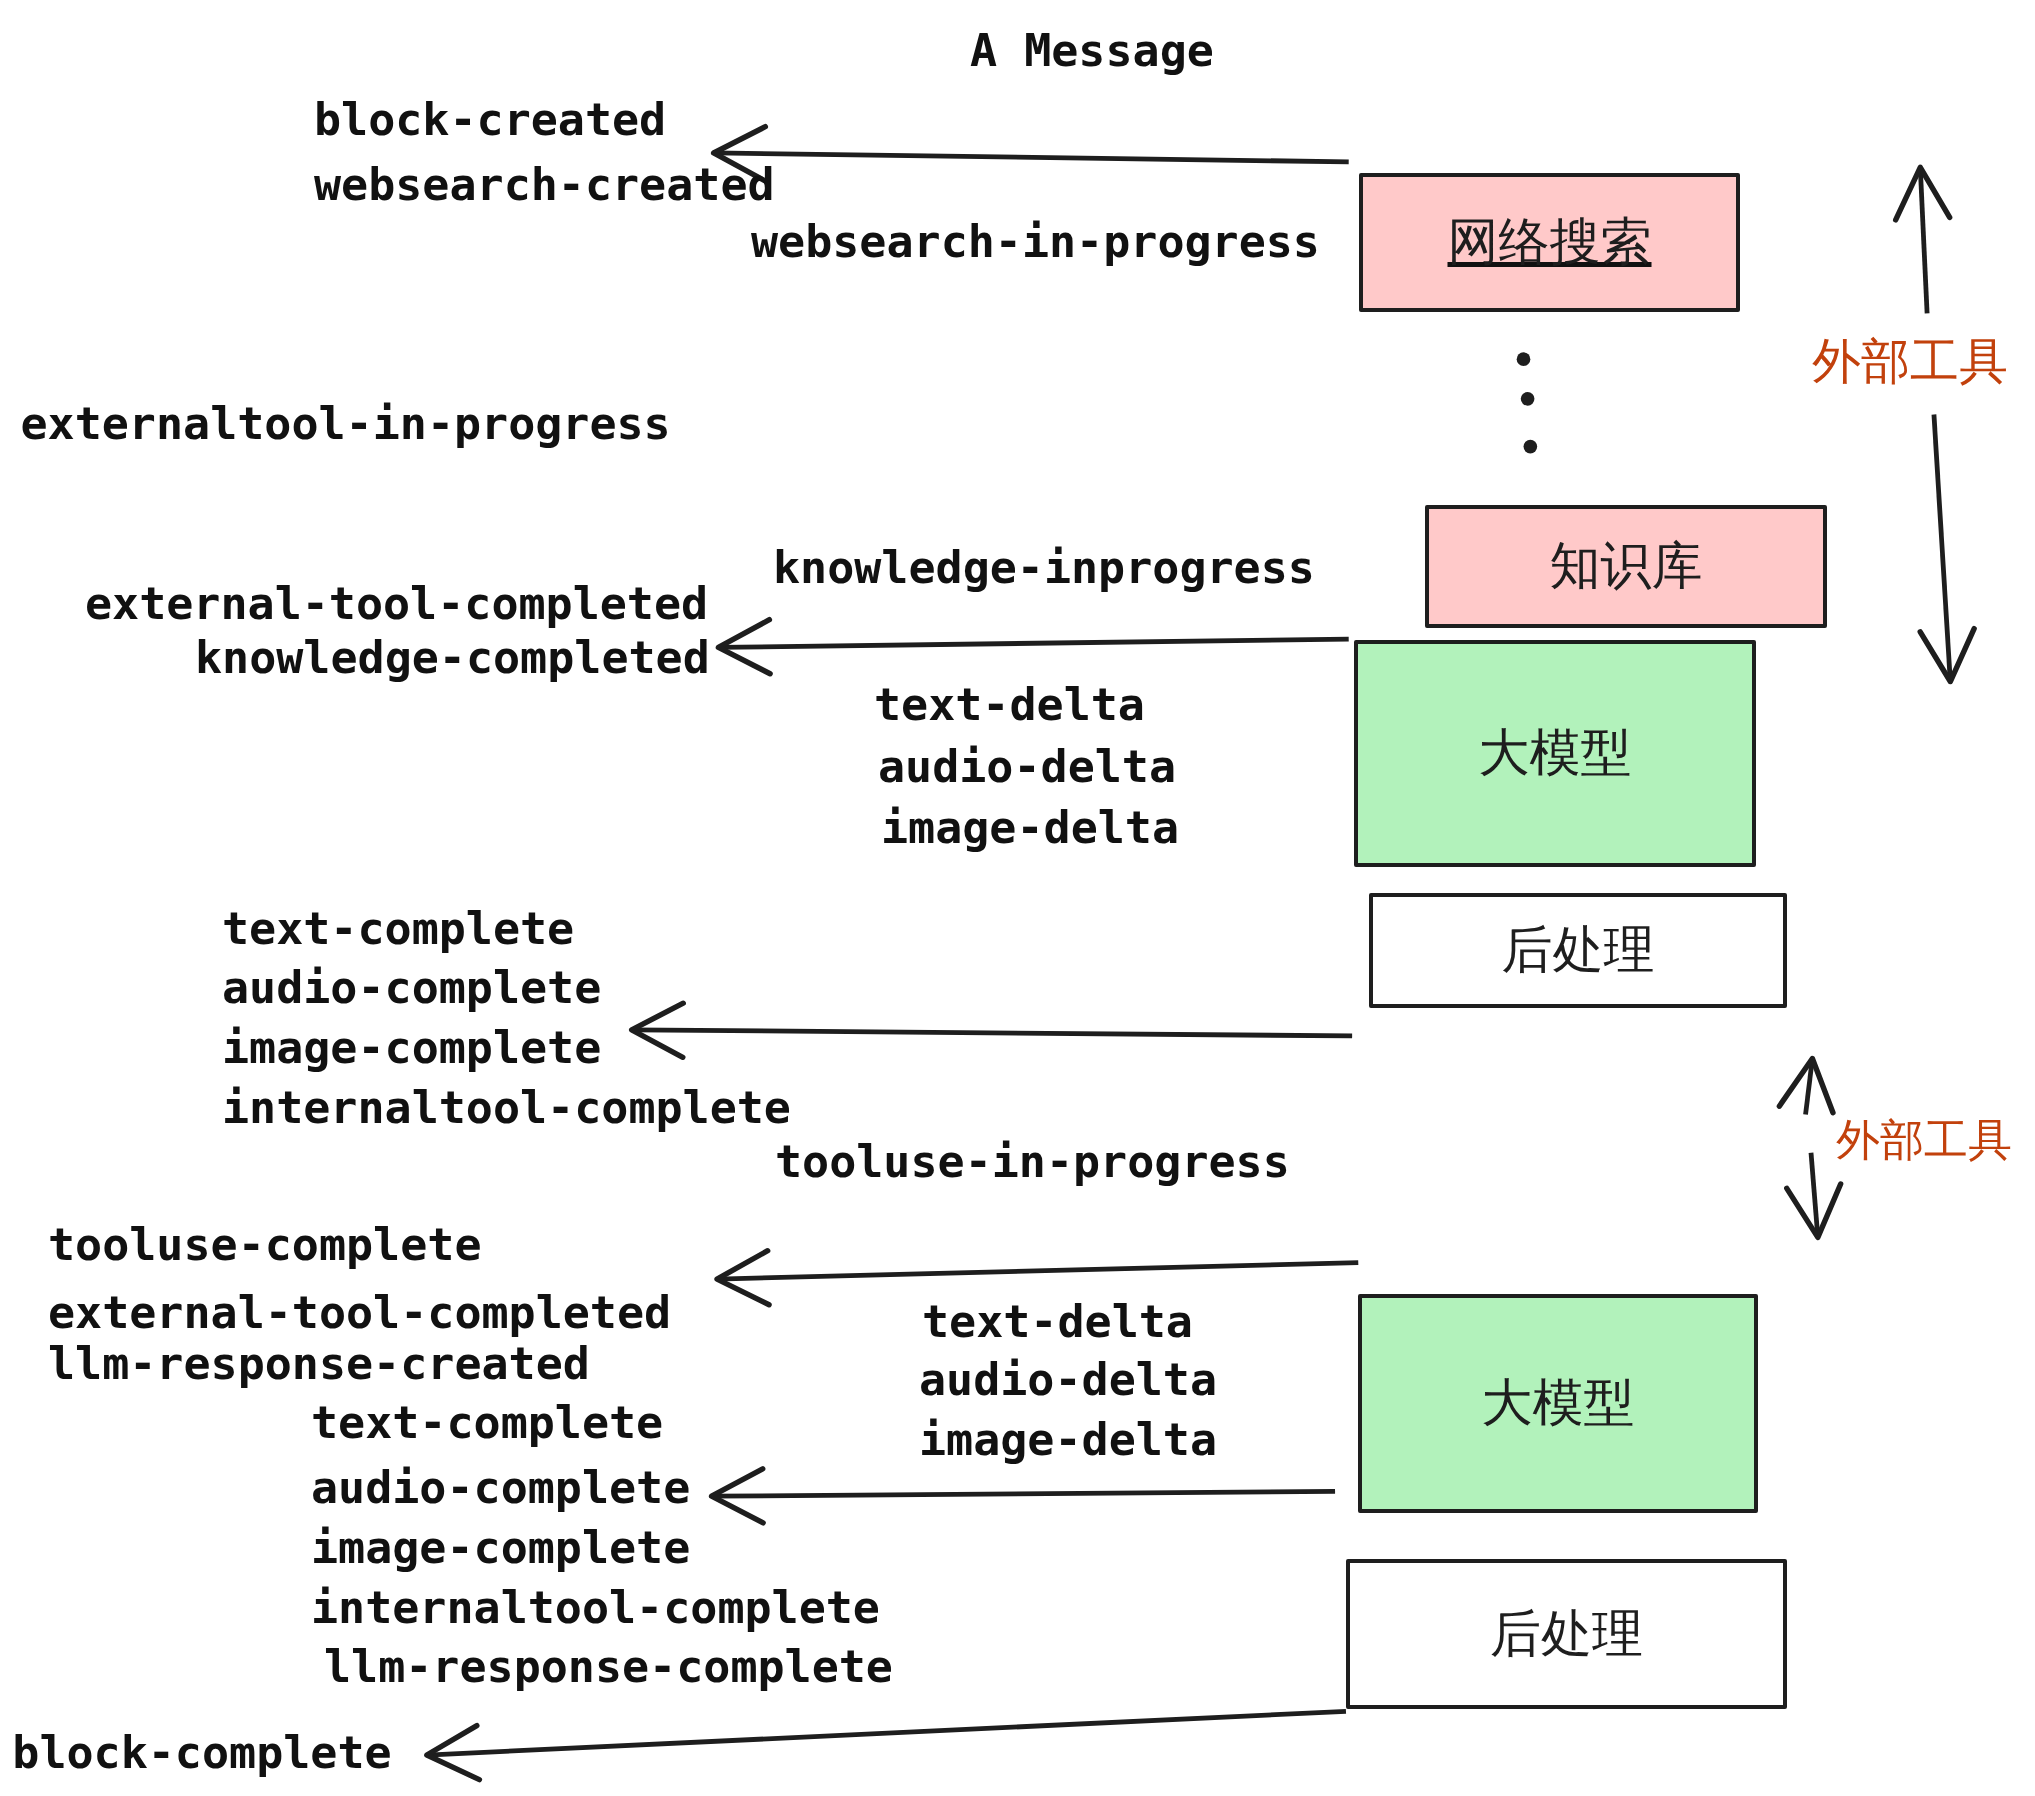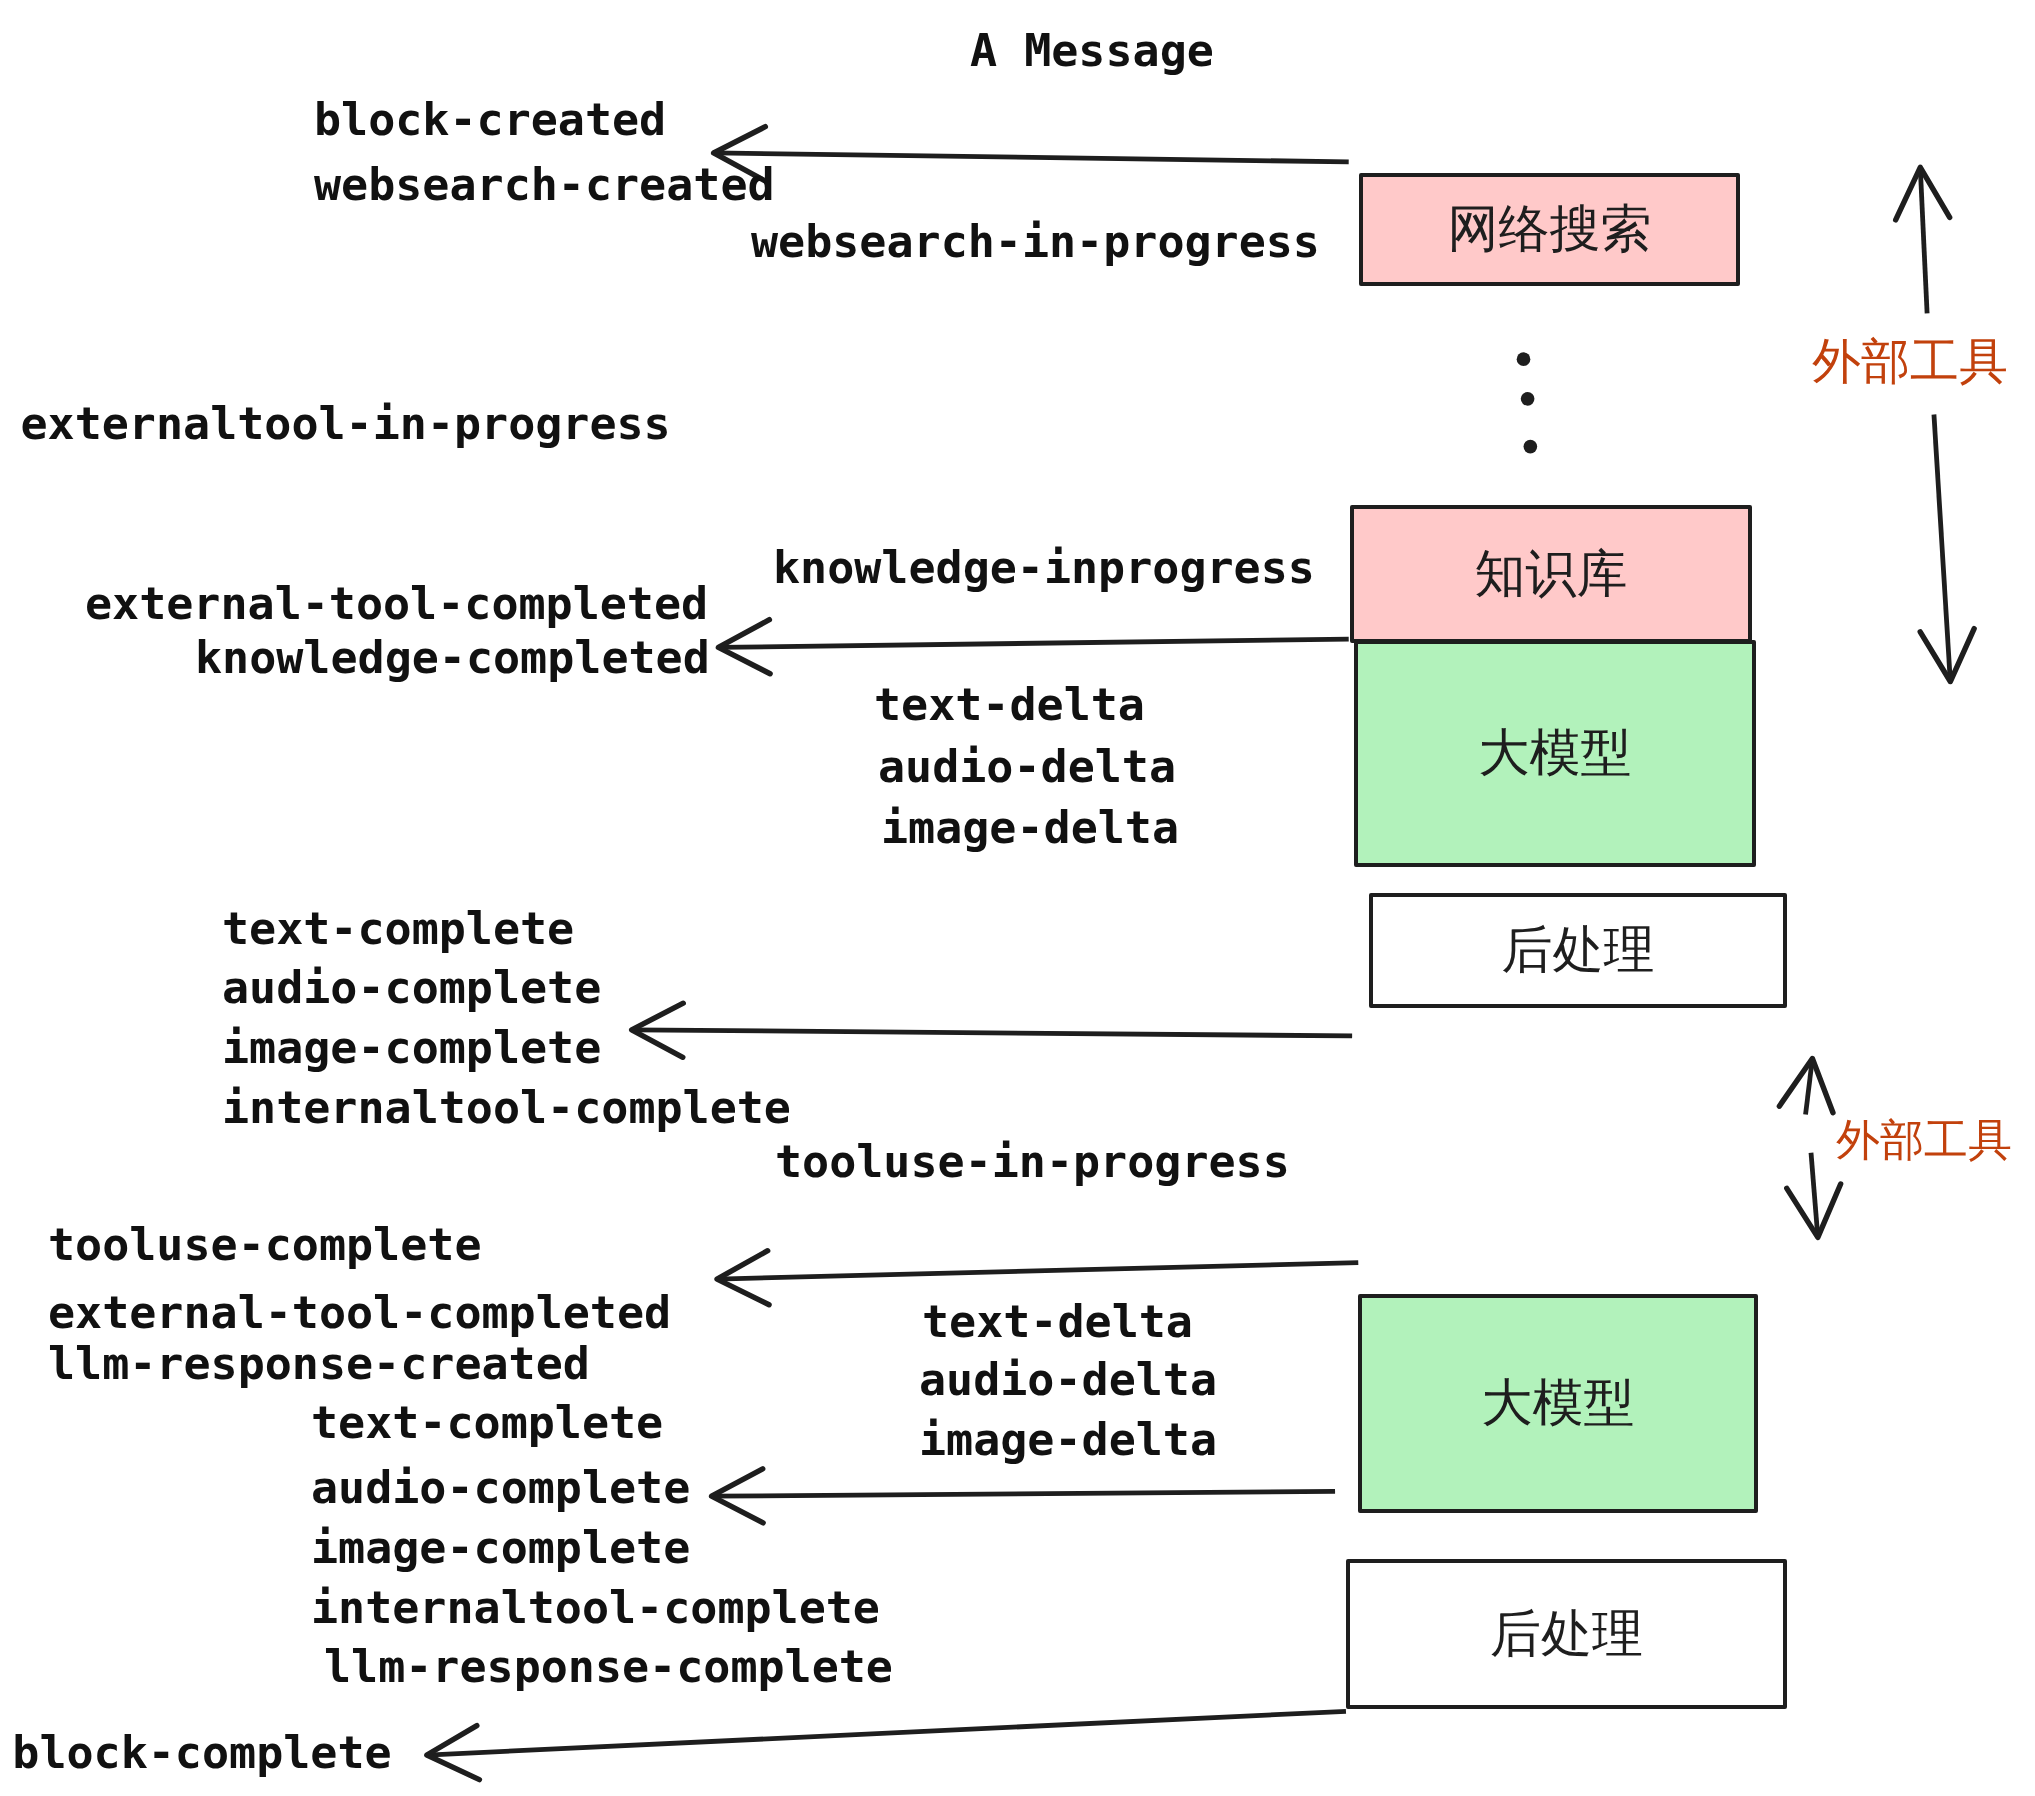"网络搜索" div.box { height: 113px -> 139px; text-decoration: none -> underline }
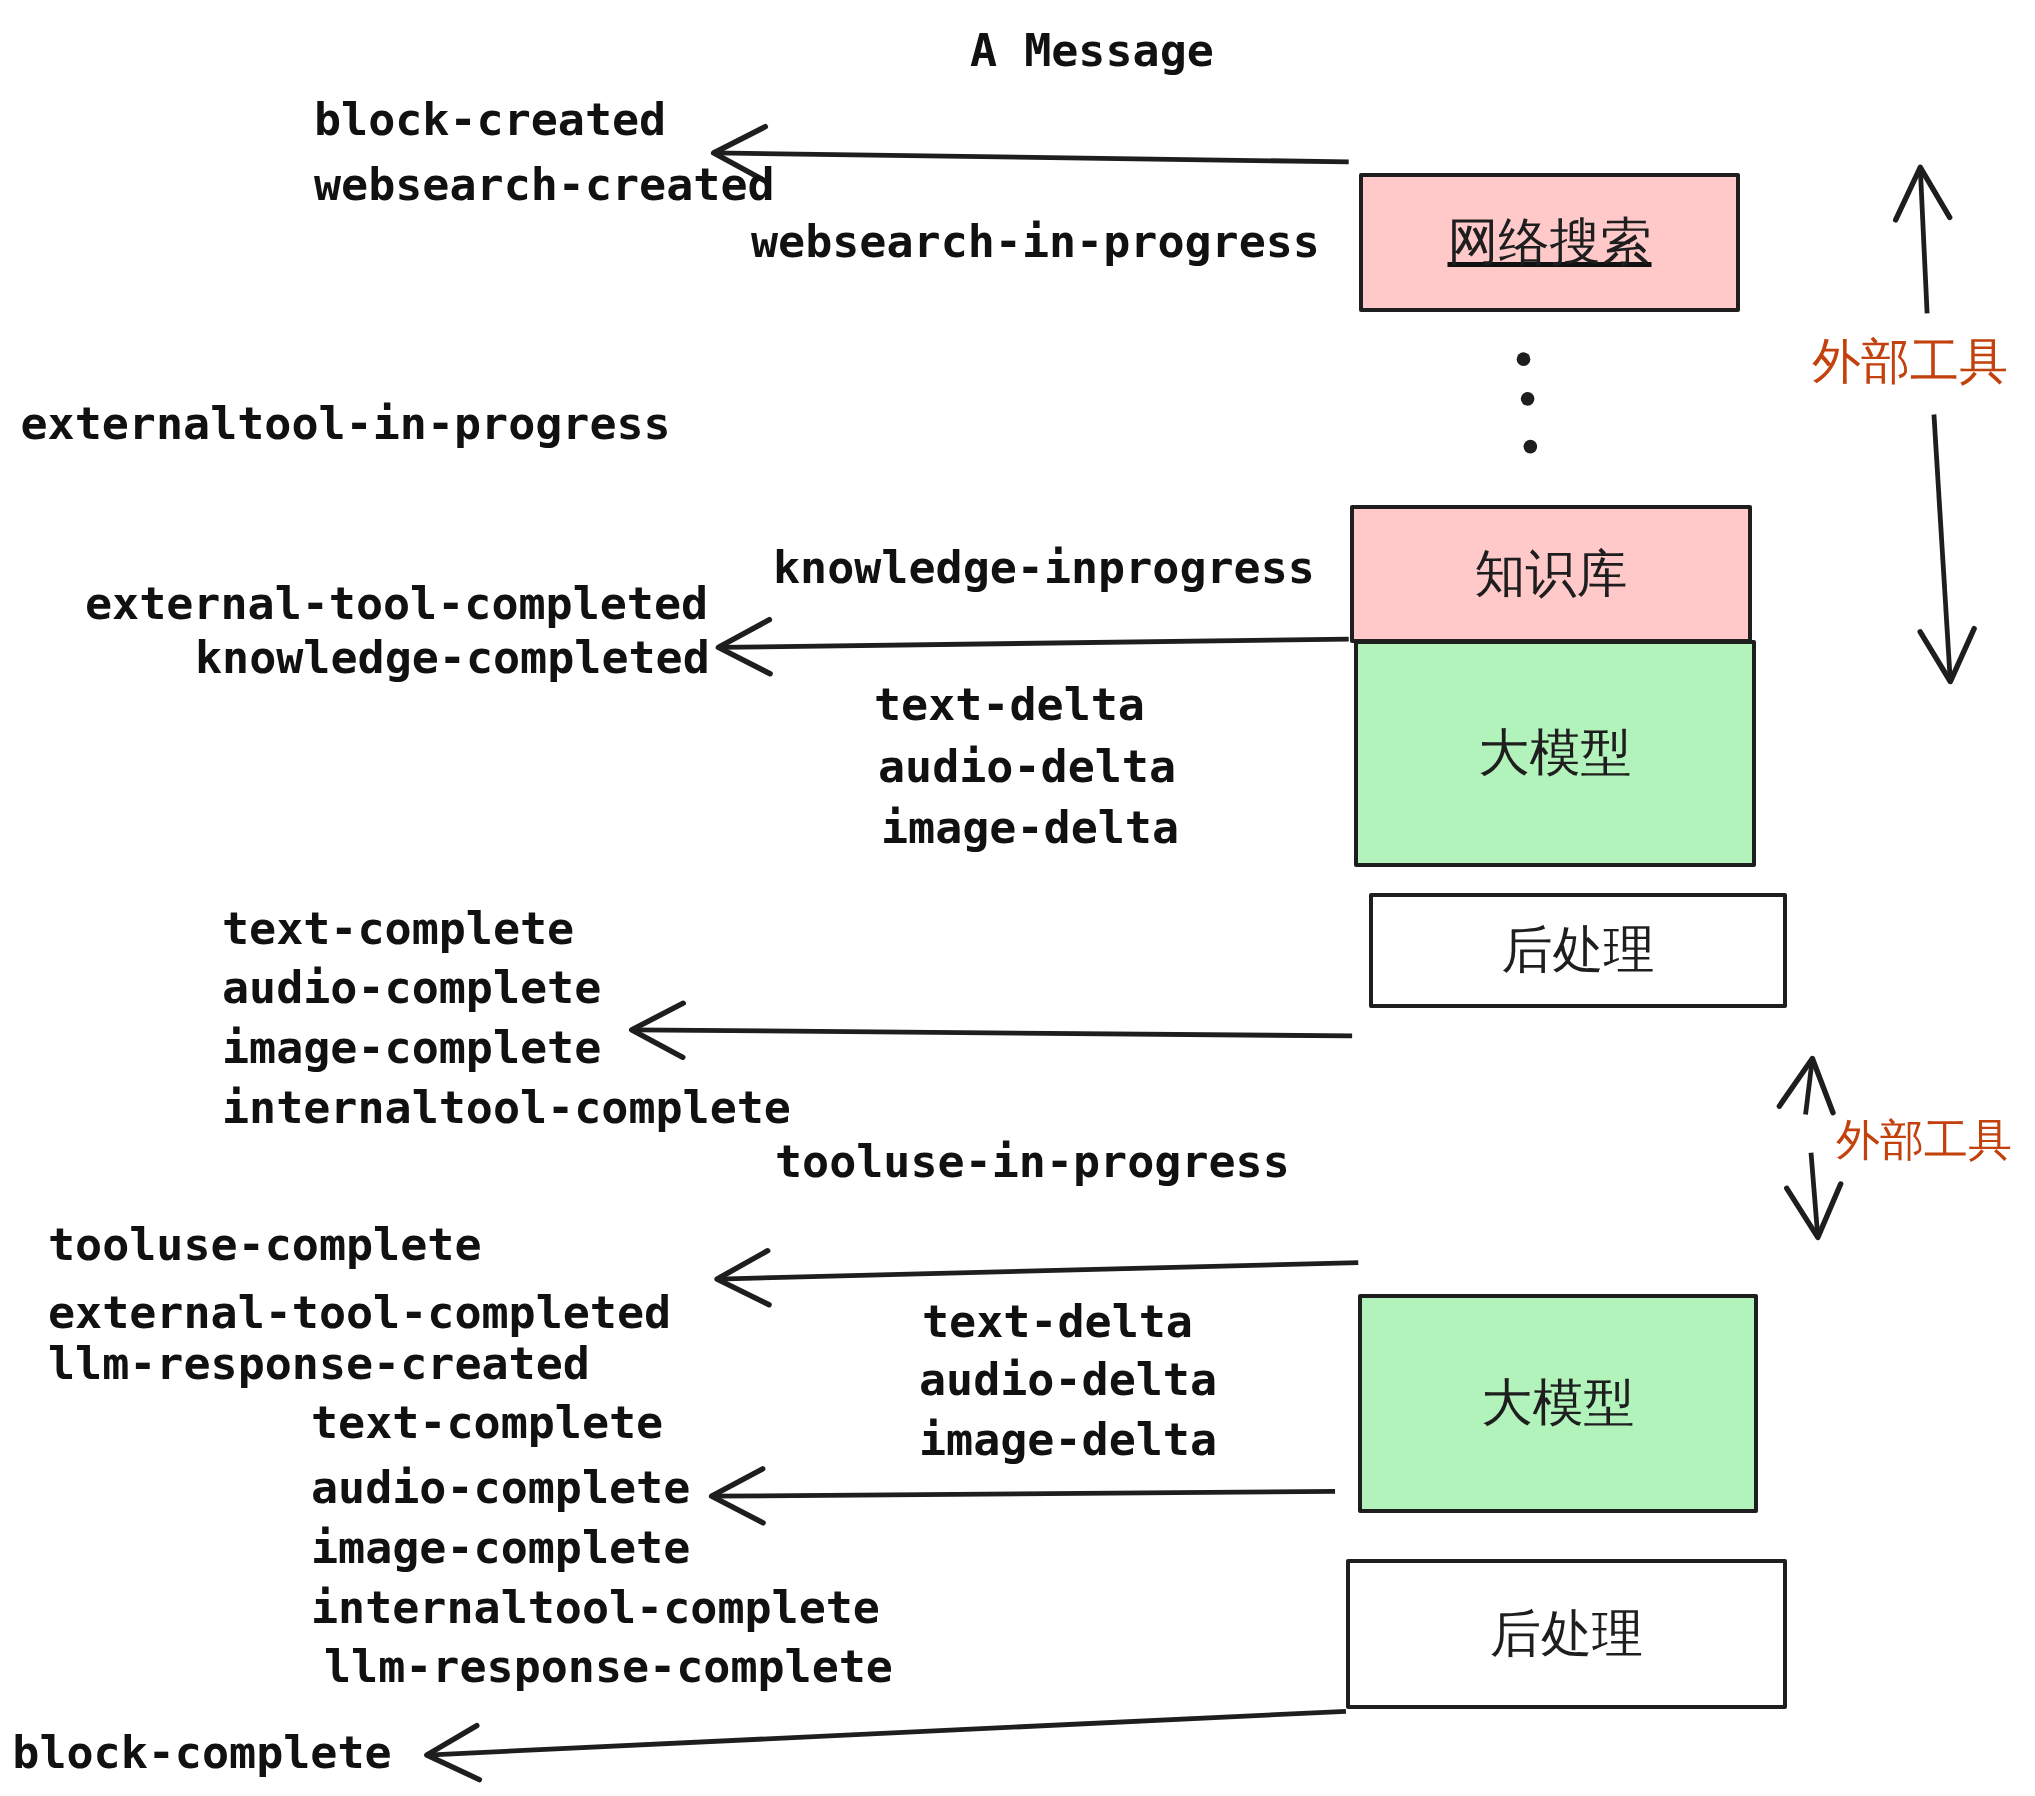"知识库" div.box { height: 138px -> 123px; left: 1350px -> 1425px }
